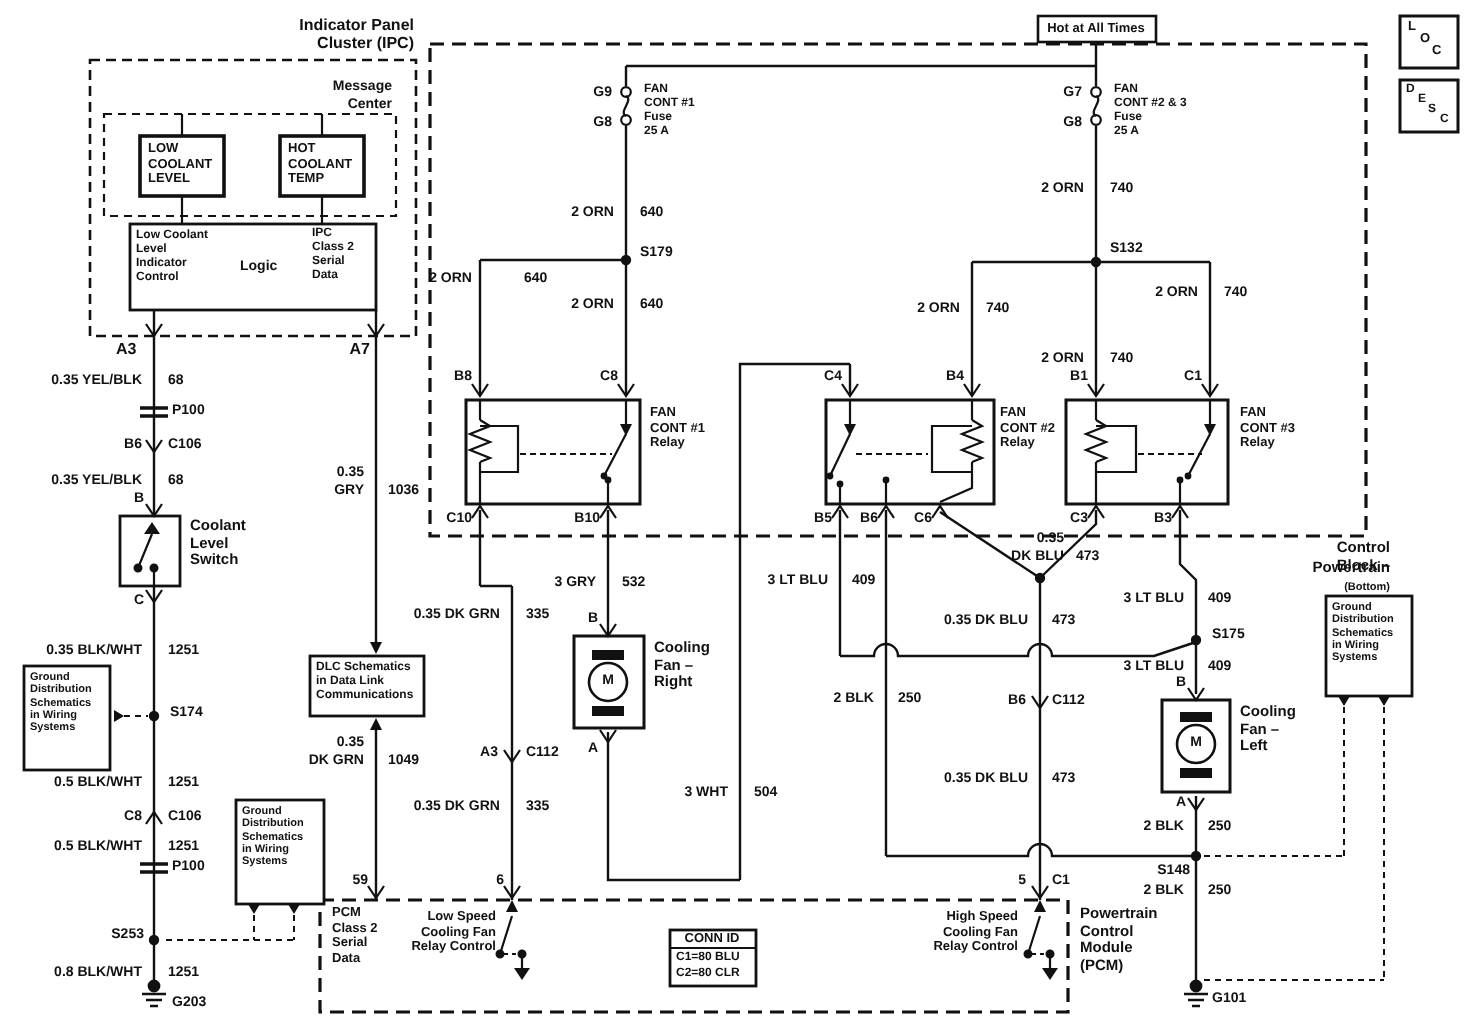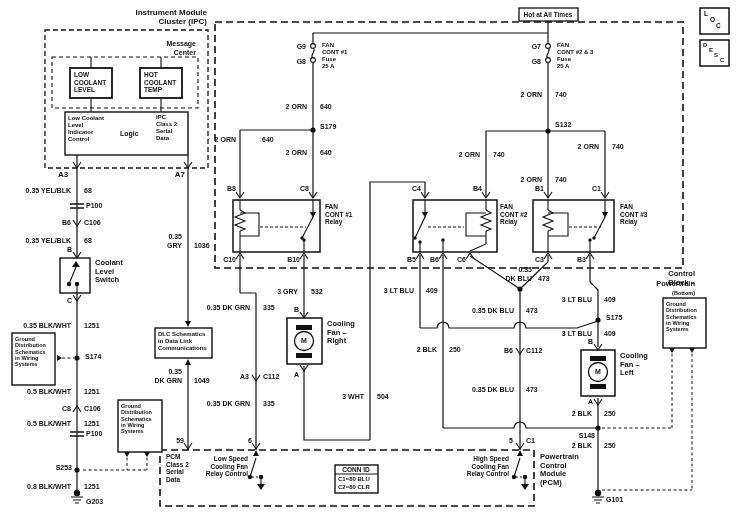"Instrument Module" span.lb { text: Instrument Module -> Indicator Panel }
